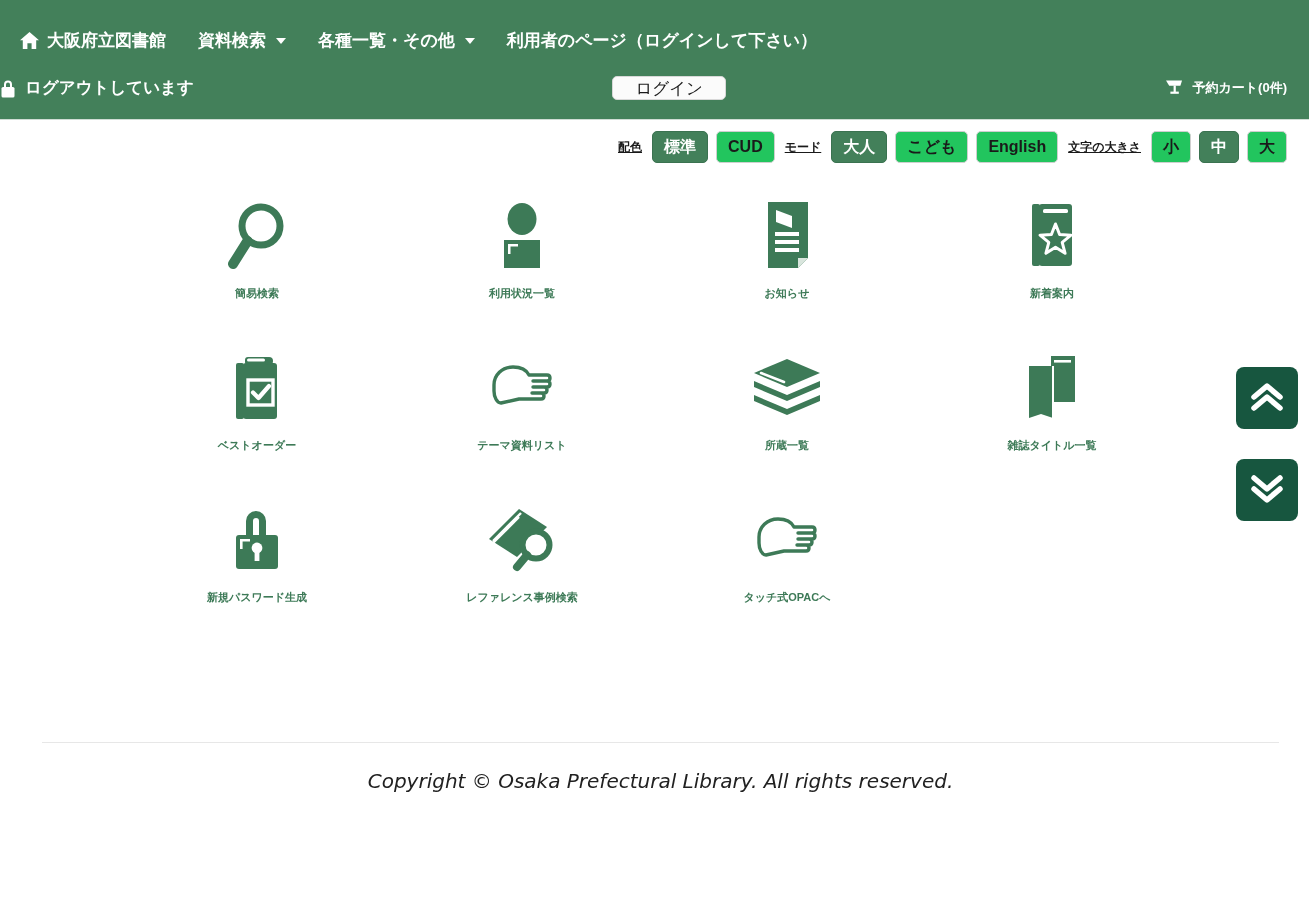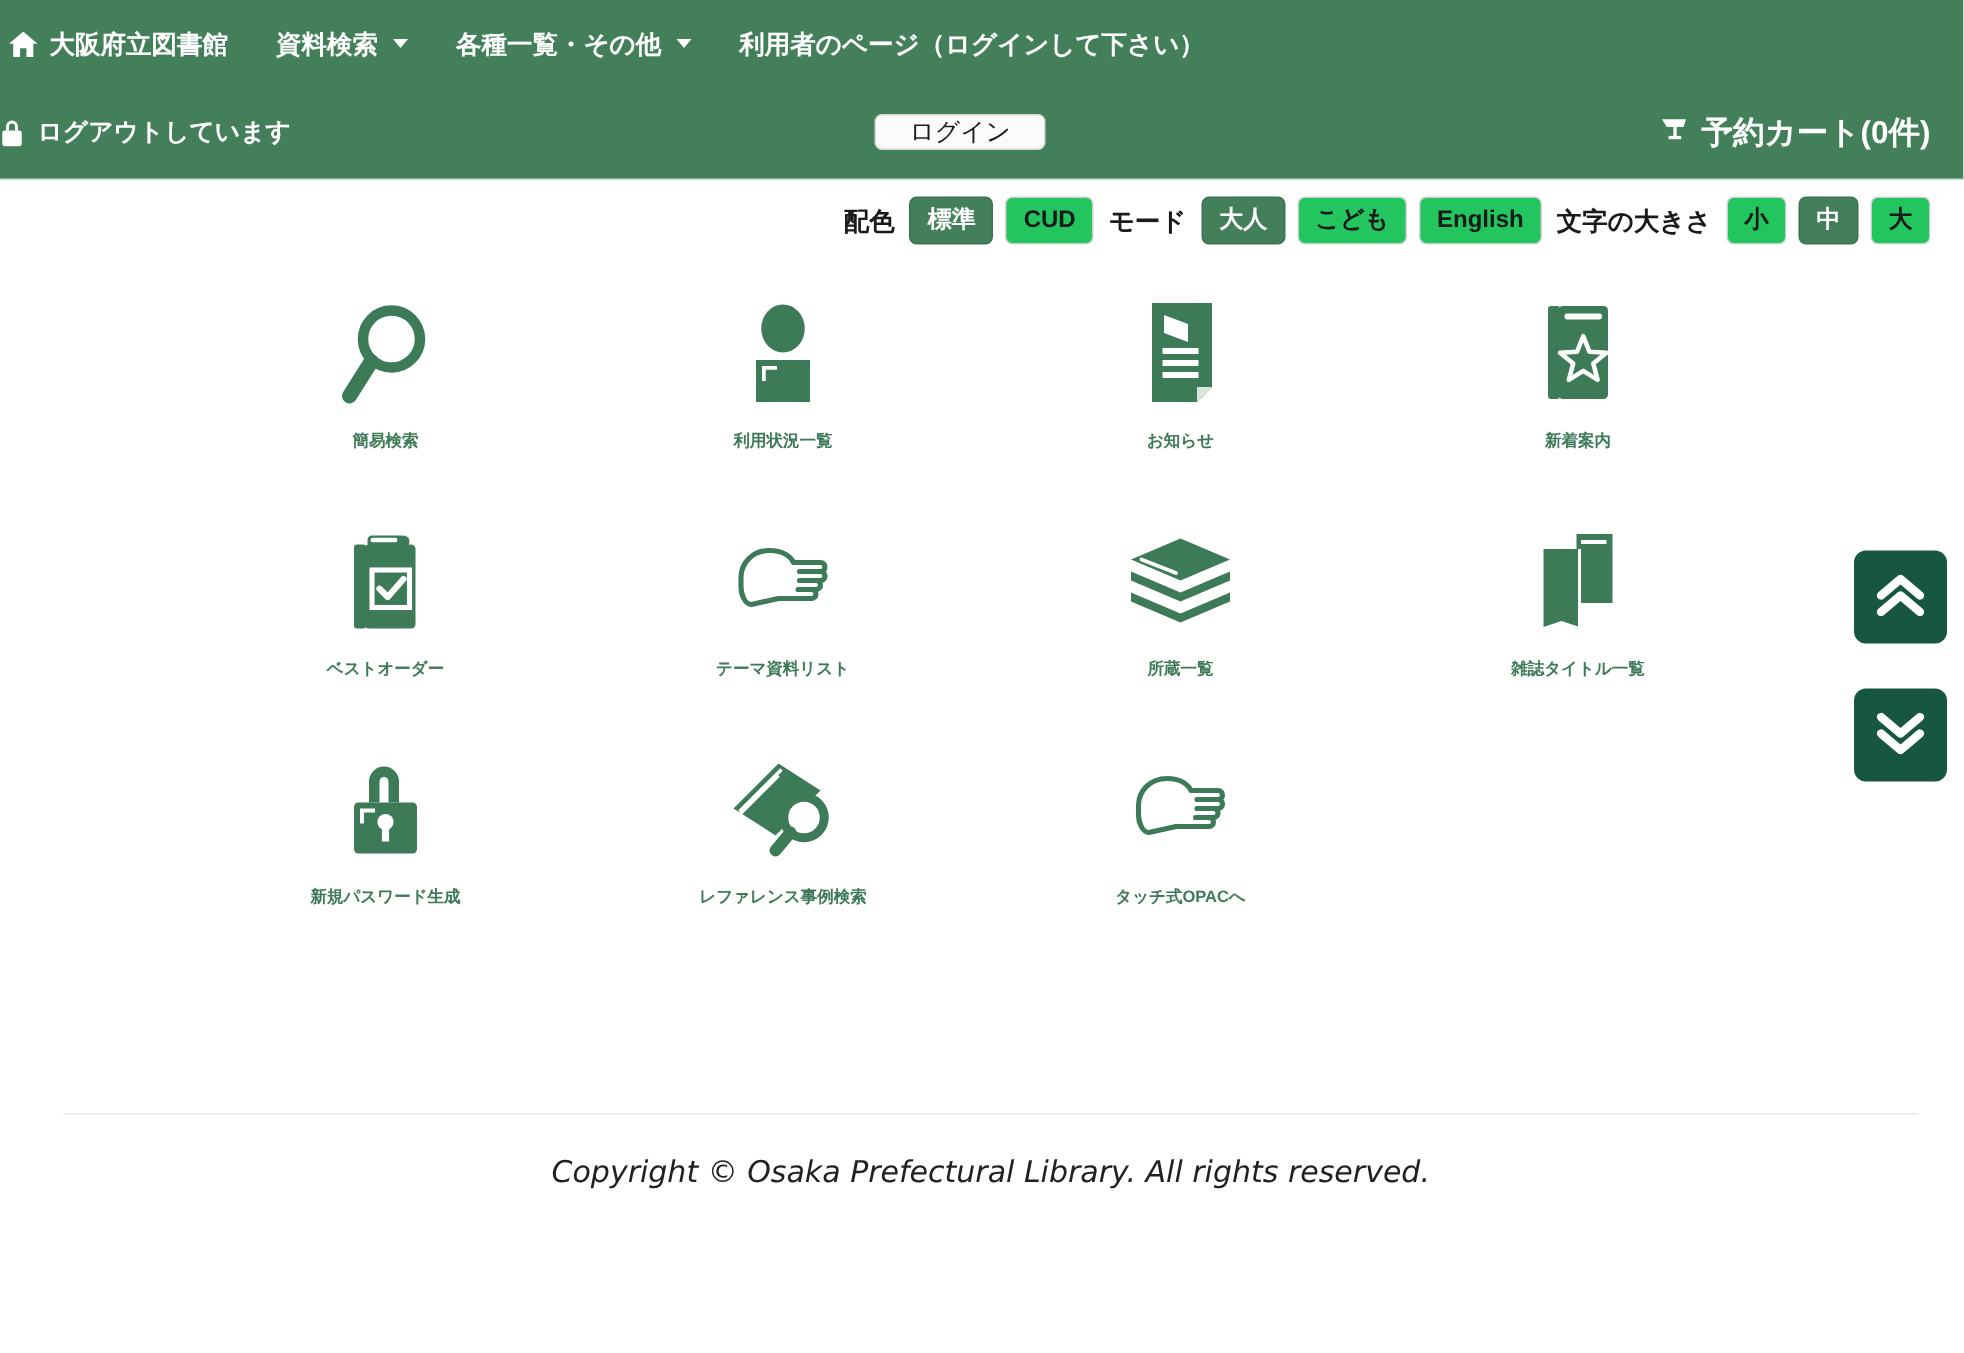"大阪府立図書館" .nav-row { align-items: center -> flex-end; padding-left: none -> 14px }
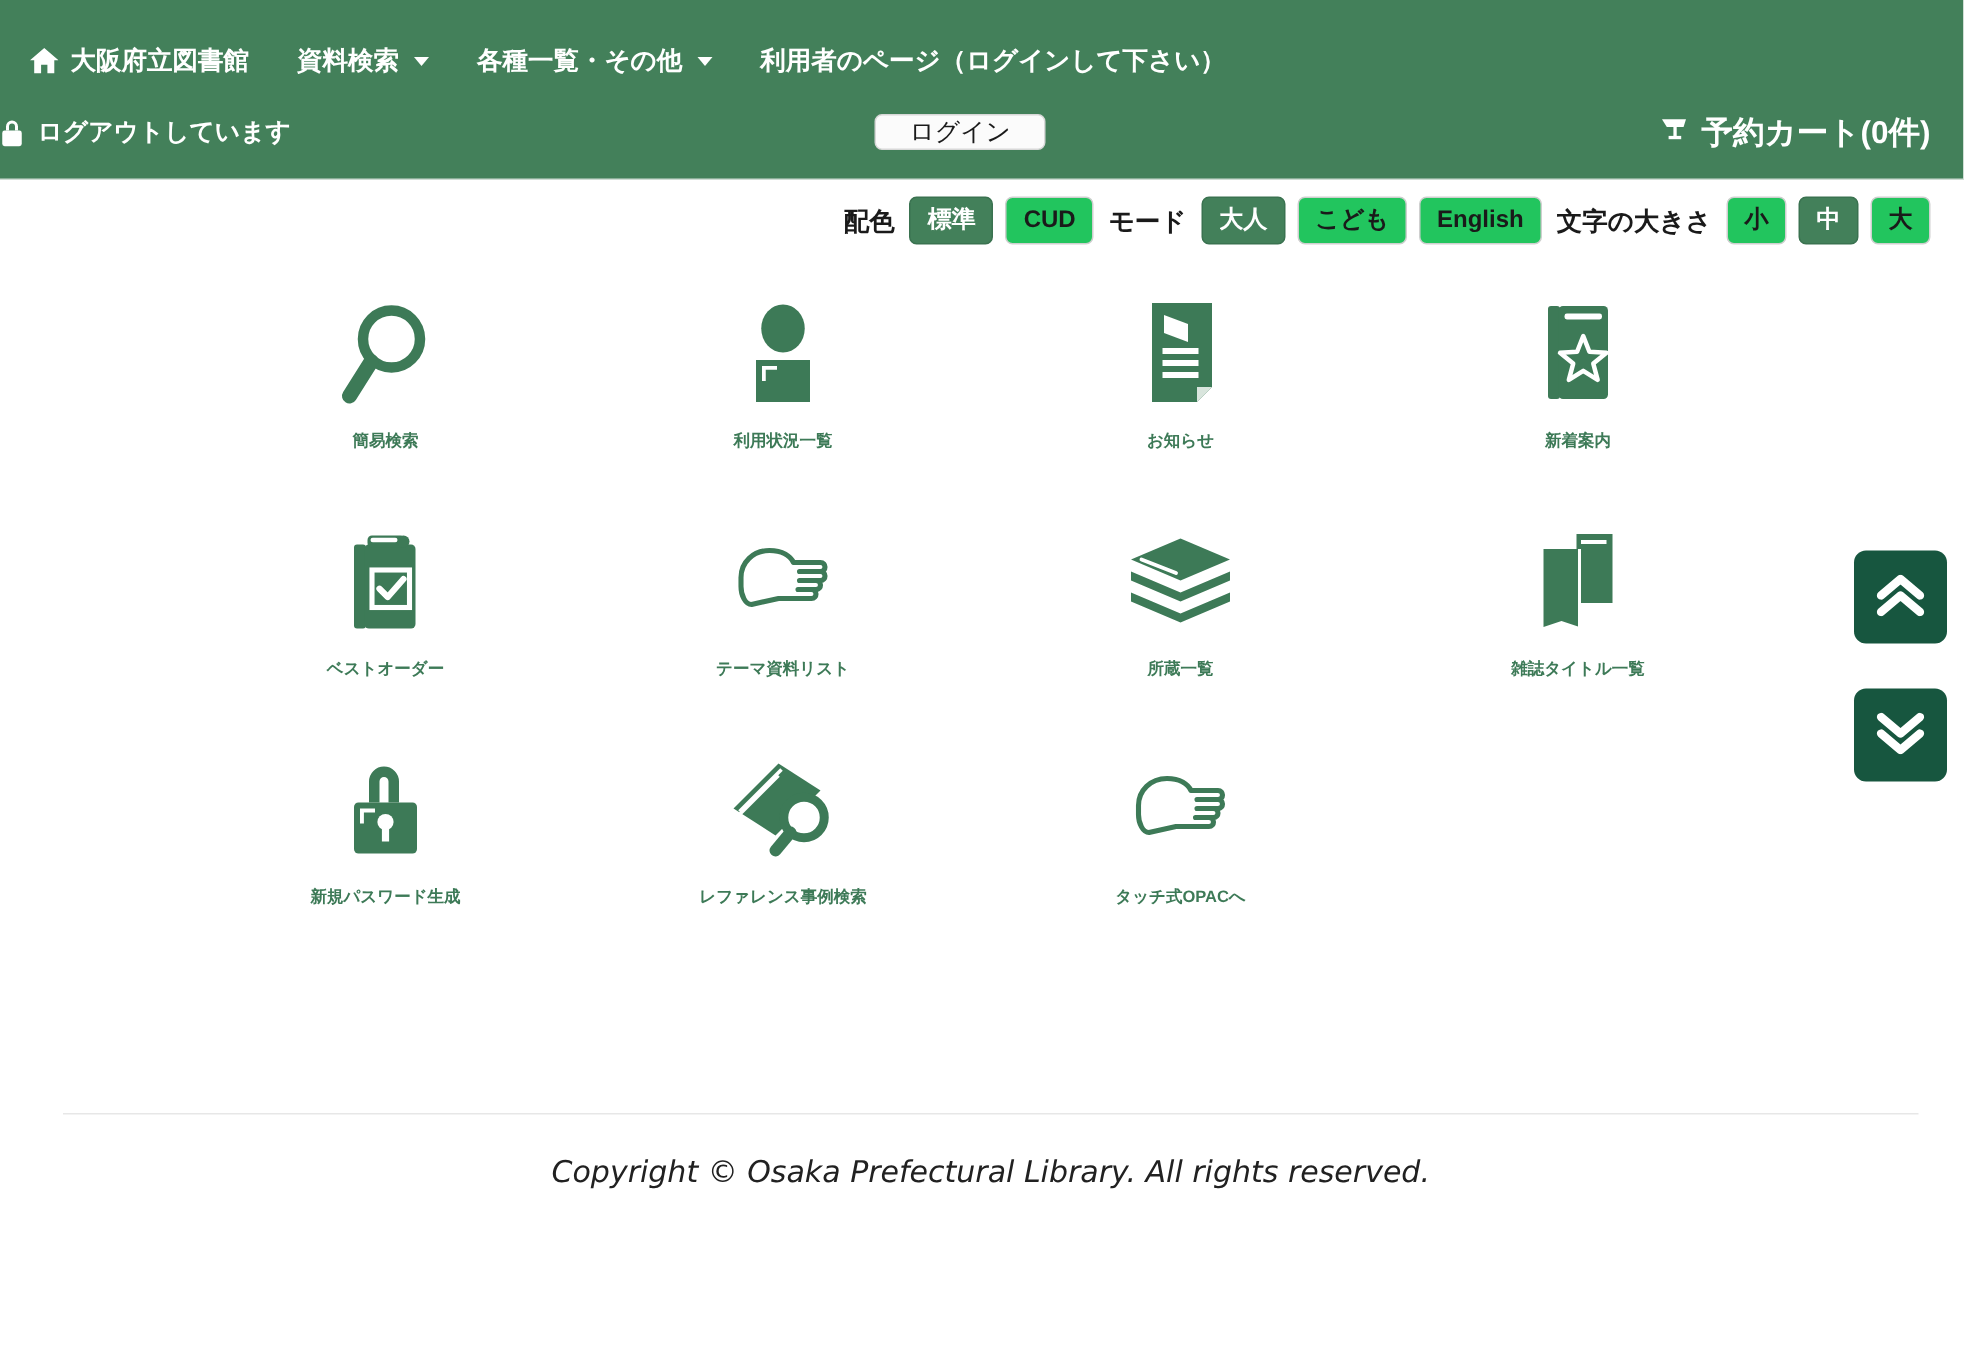"予約カート(0件)" .cart-link { font-size: 21px -> 13px }
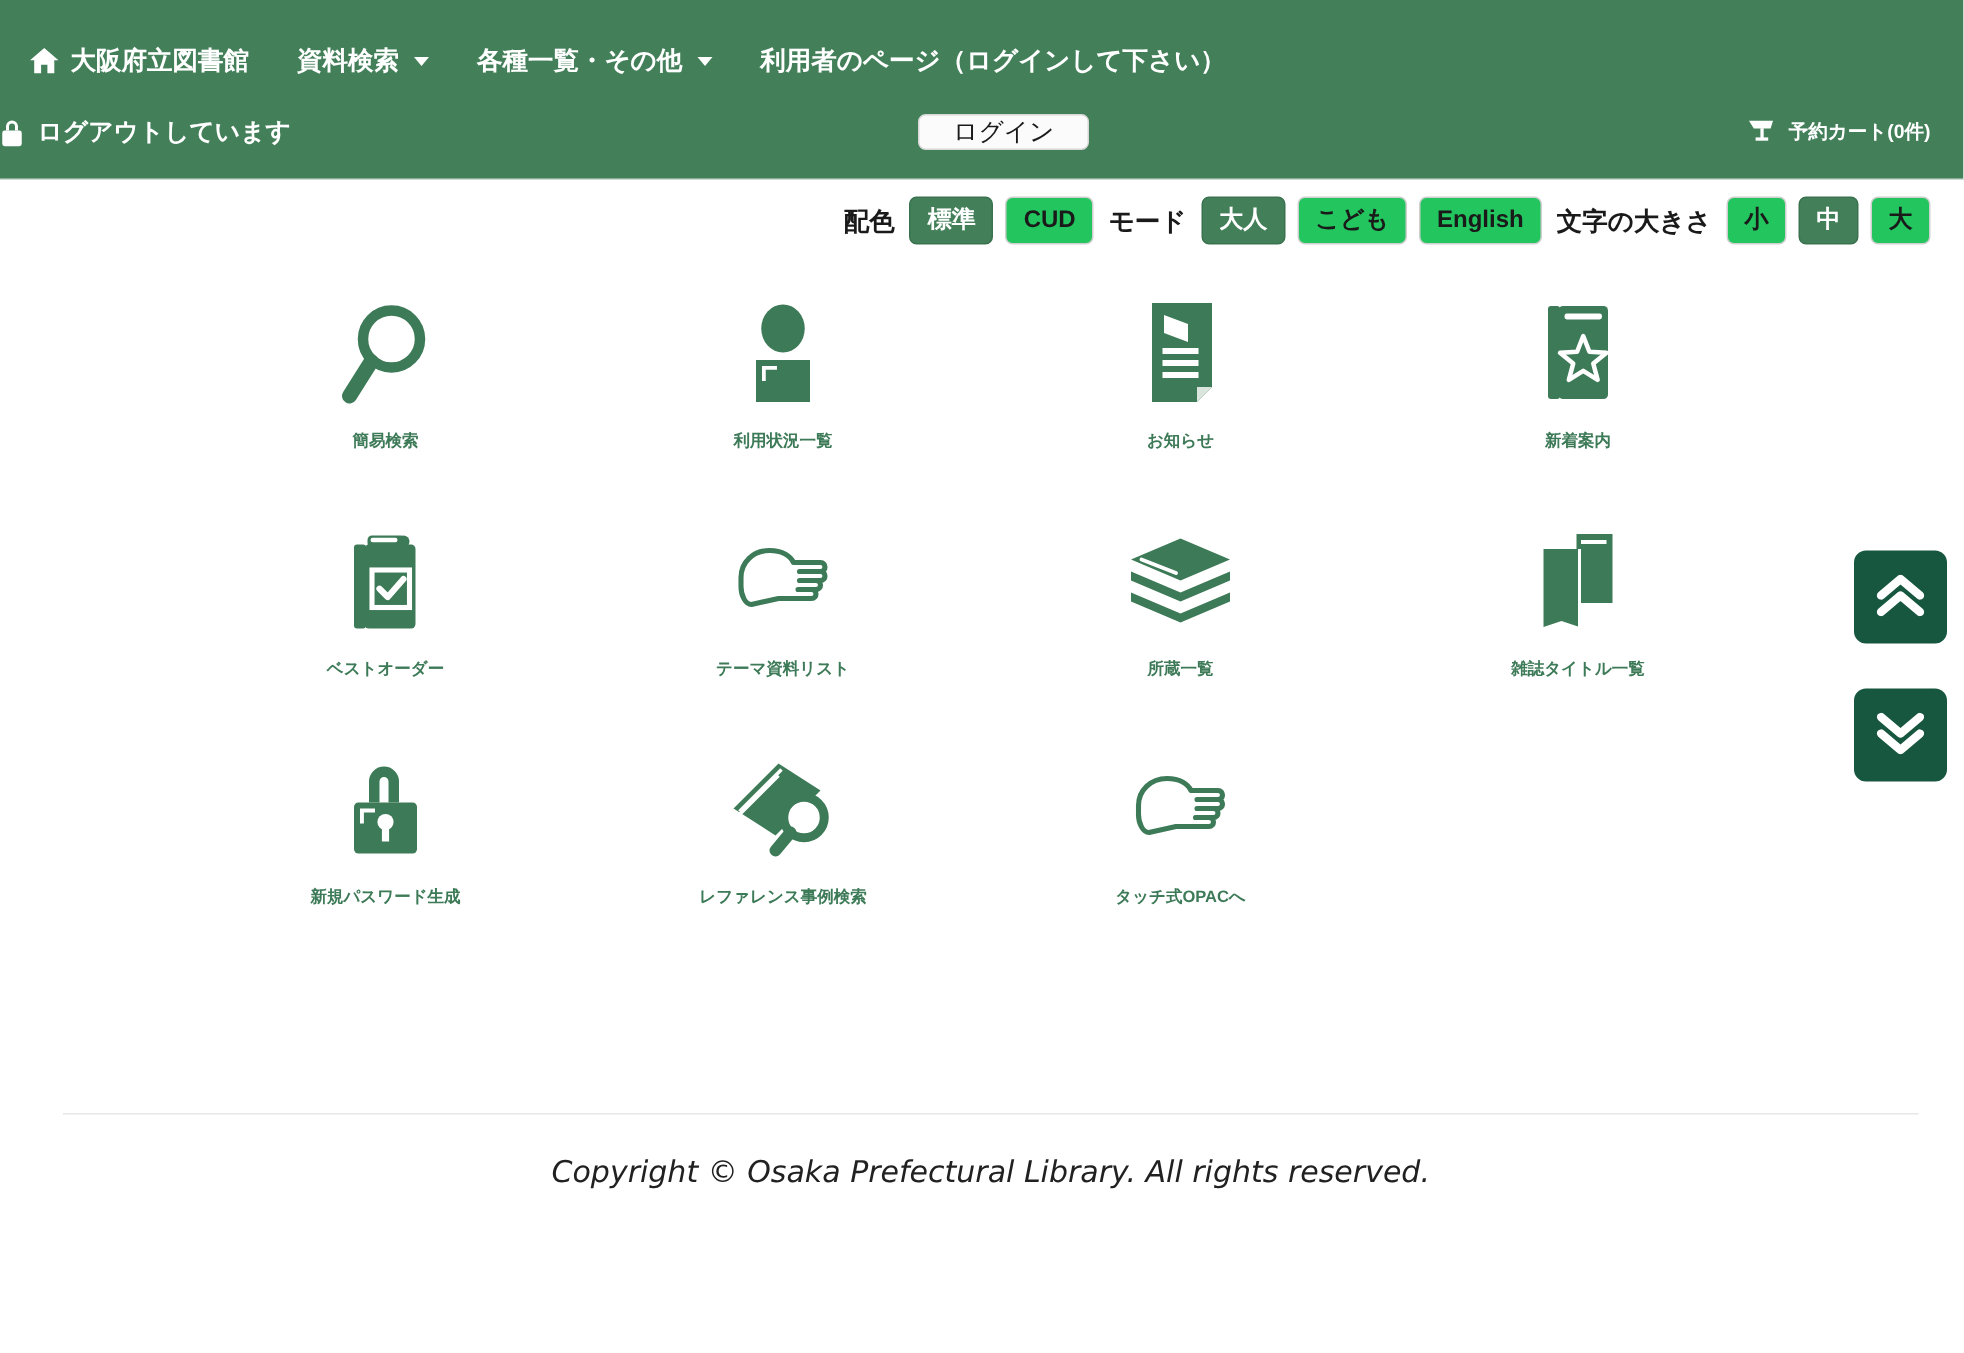"配色" .settings-label { font-size: 17px -> 12px; text-decoration: none -> underline }
